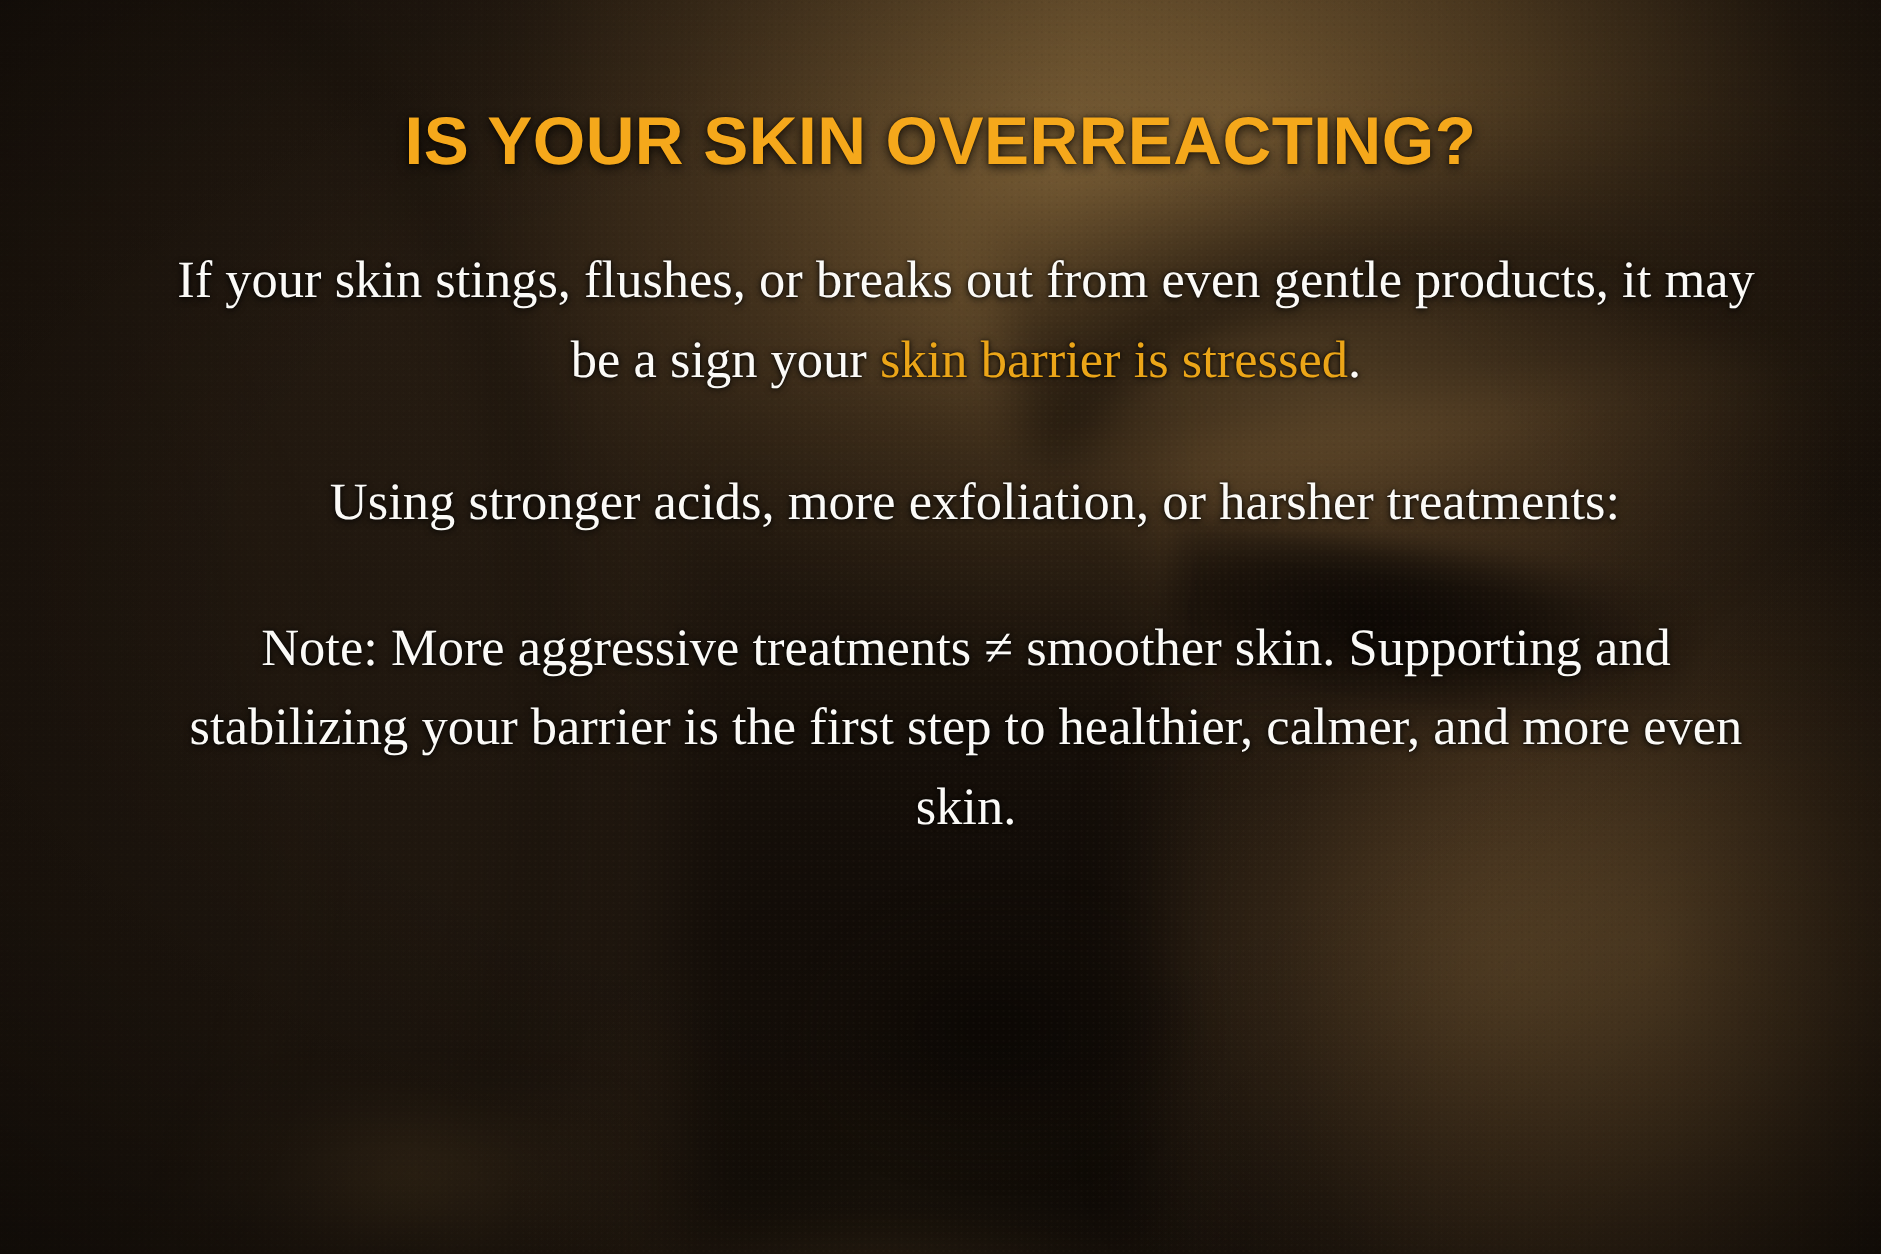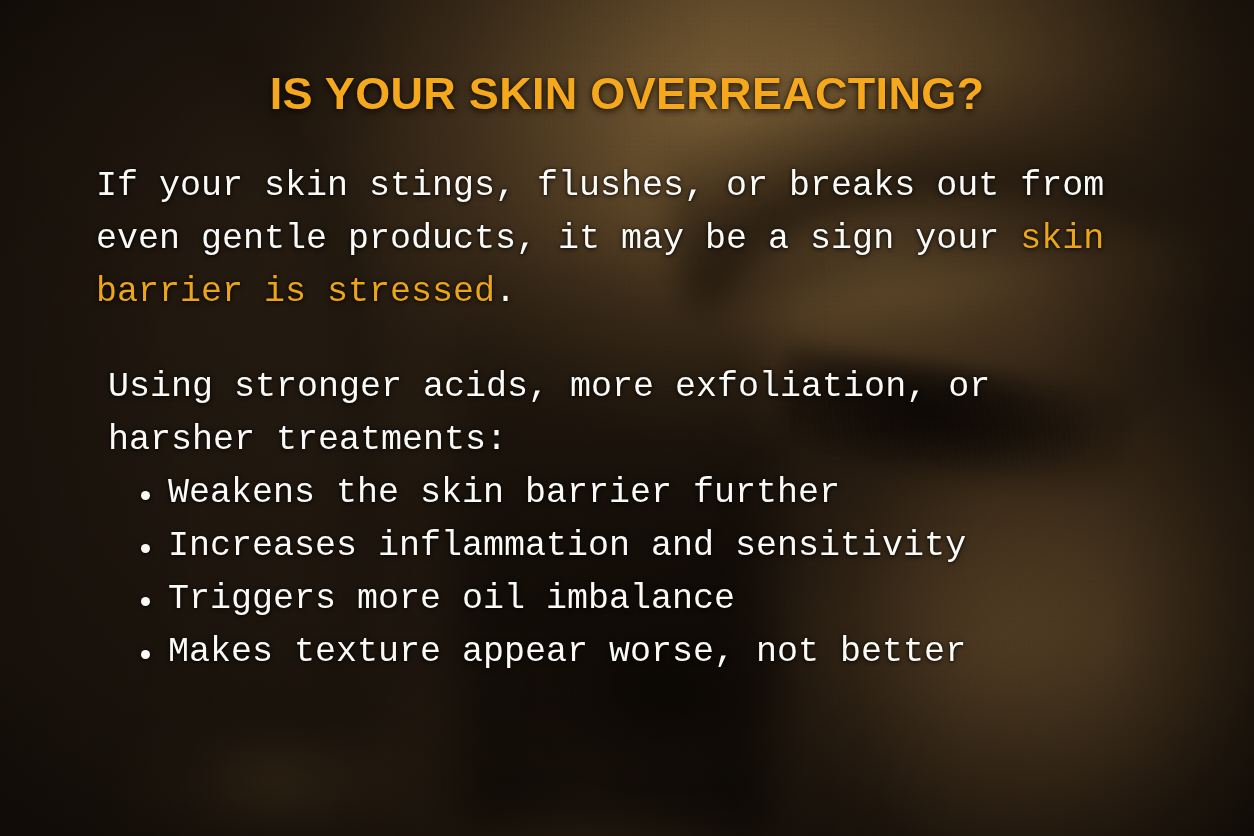"If your skin stings, flushes," .body-block { font-family: Liberation Mono, monospace -> Liberation Serif, serif; left: 96px -> 114px; text-align: none -> center }
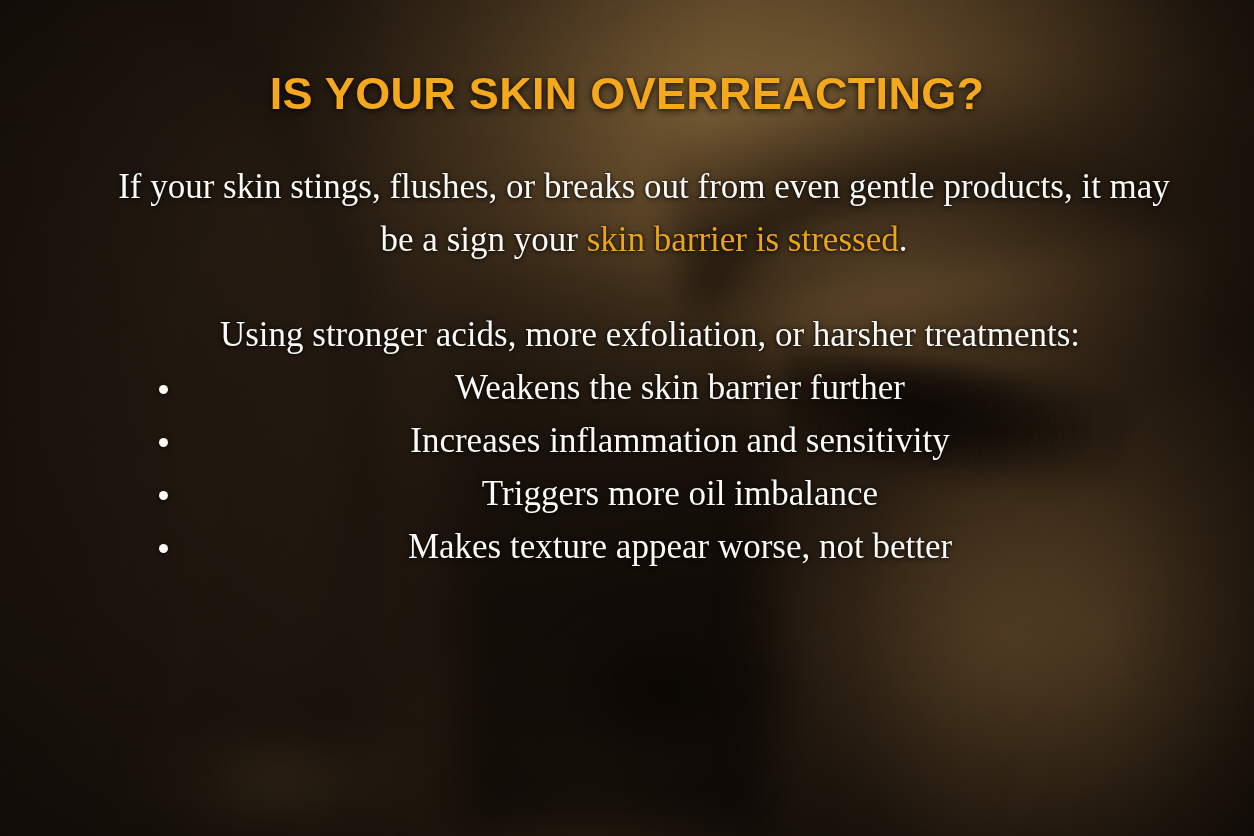"Weakens the skin barrier further" ul.bullets { html: <ul> <li>Weakens the skin barrier further</li> <li>Increases inflammation and sensitivity</li> <li>Triggers more oil imbalance</li> <li>Makes texture appear worse, not better</li> </ul> -> none }
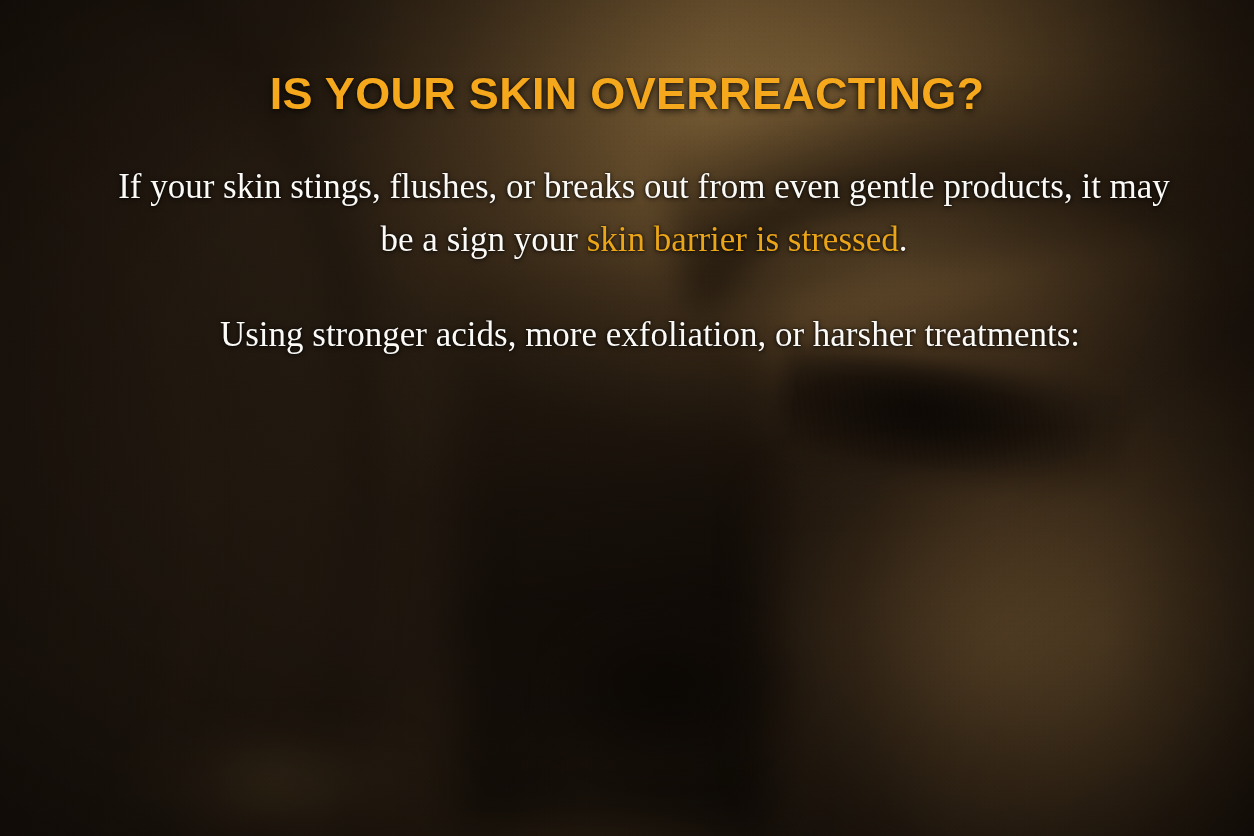"Note: More aggressive treatments ≠" p.para { html: none -> <p>Note: More aggressive treatments ≠ smoother skin. Supporting and stabilizing your barrier is the first step to healthier, calmer, and more even skin.</p> }
